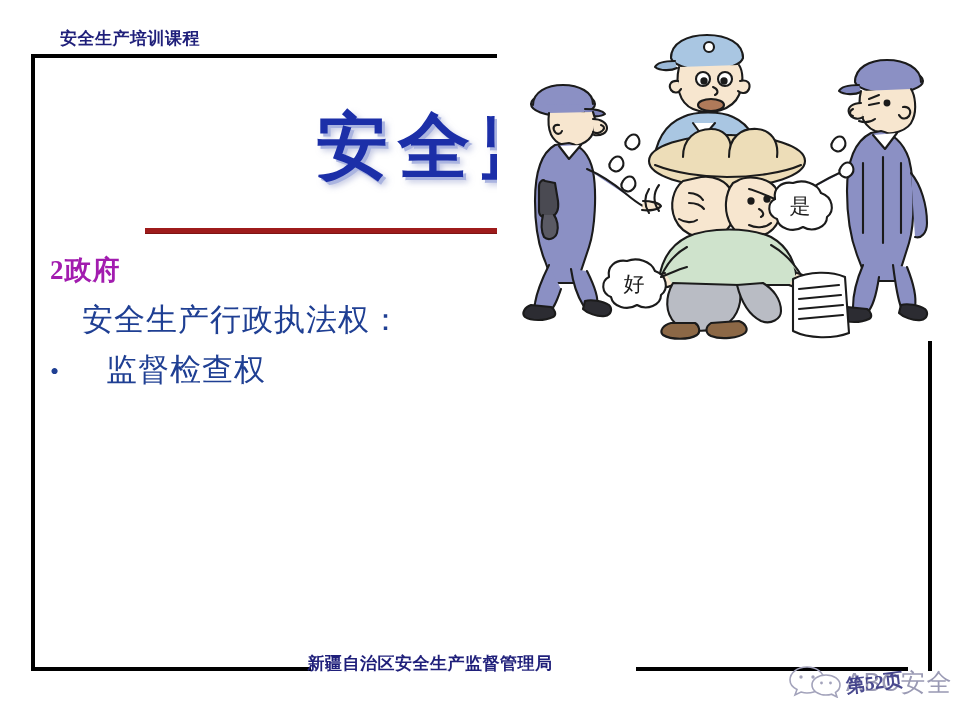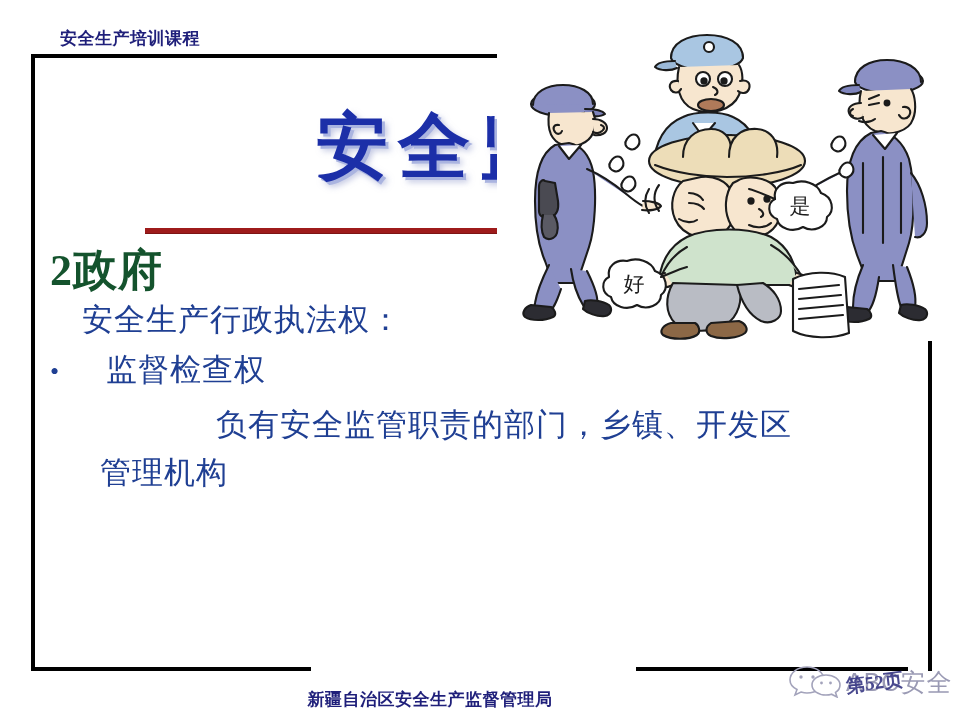"2政府" .lvl-red { color: #14532d -> #a21caf; font-size: 44px -> 27px }
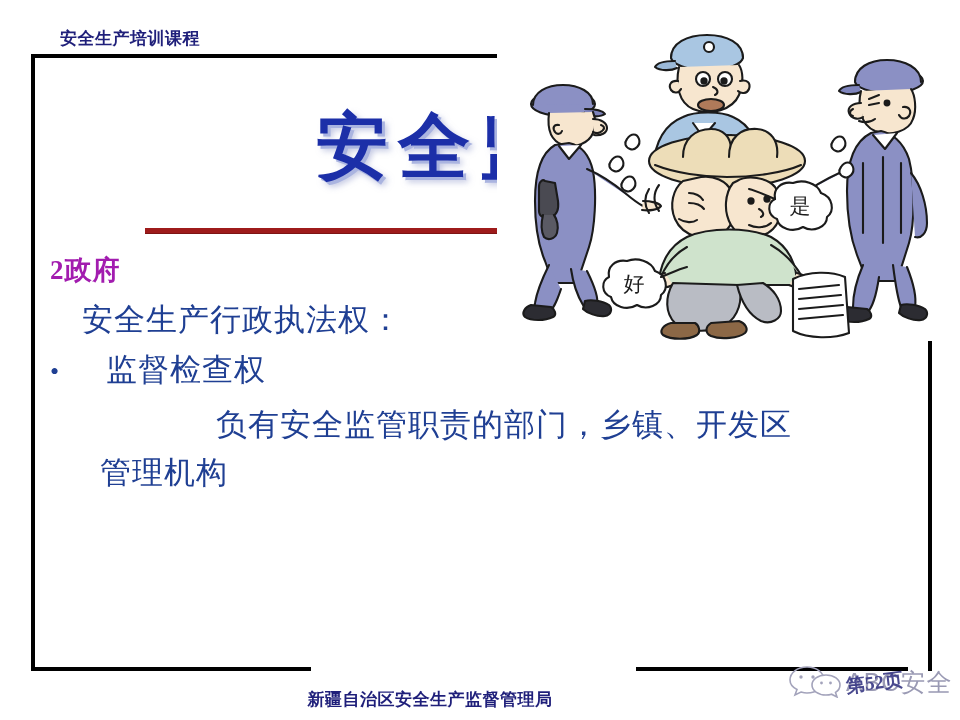"负有安全监管职责的部门，乡镇、开发区" div { html: <div> <div>负有安全监管职责的部门，乡镇、开发区</div> <div>管理机构</div> </div> -> none }
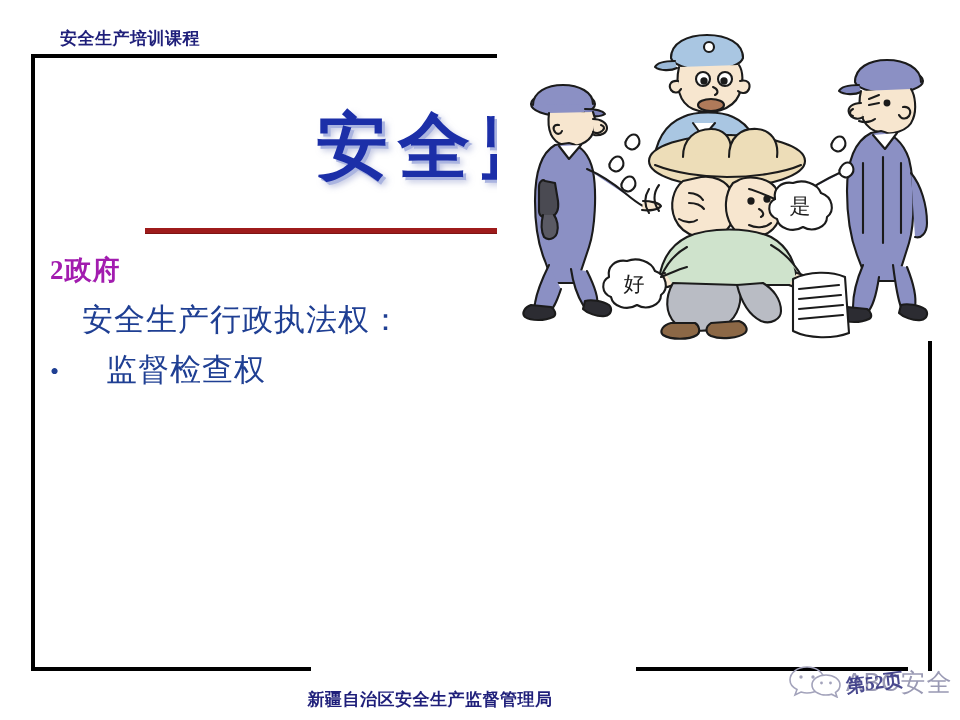"新疆自治区安全生产监督管理局" #footer-text { top: 688px -> 652px }
